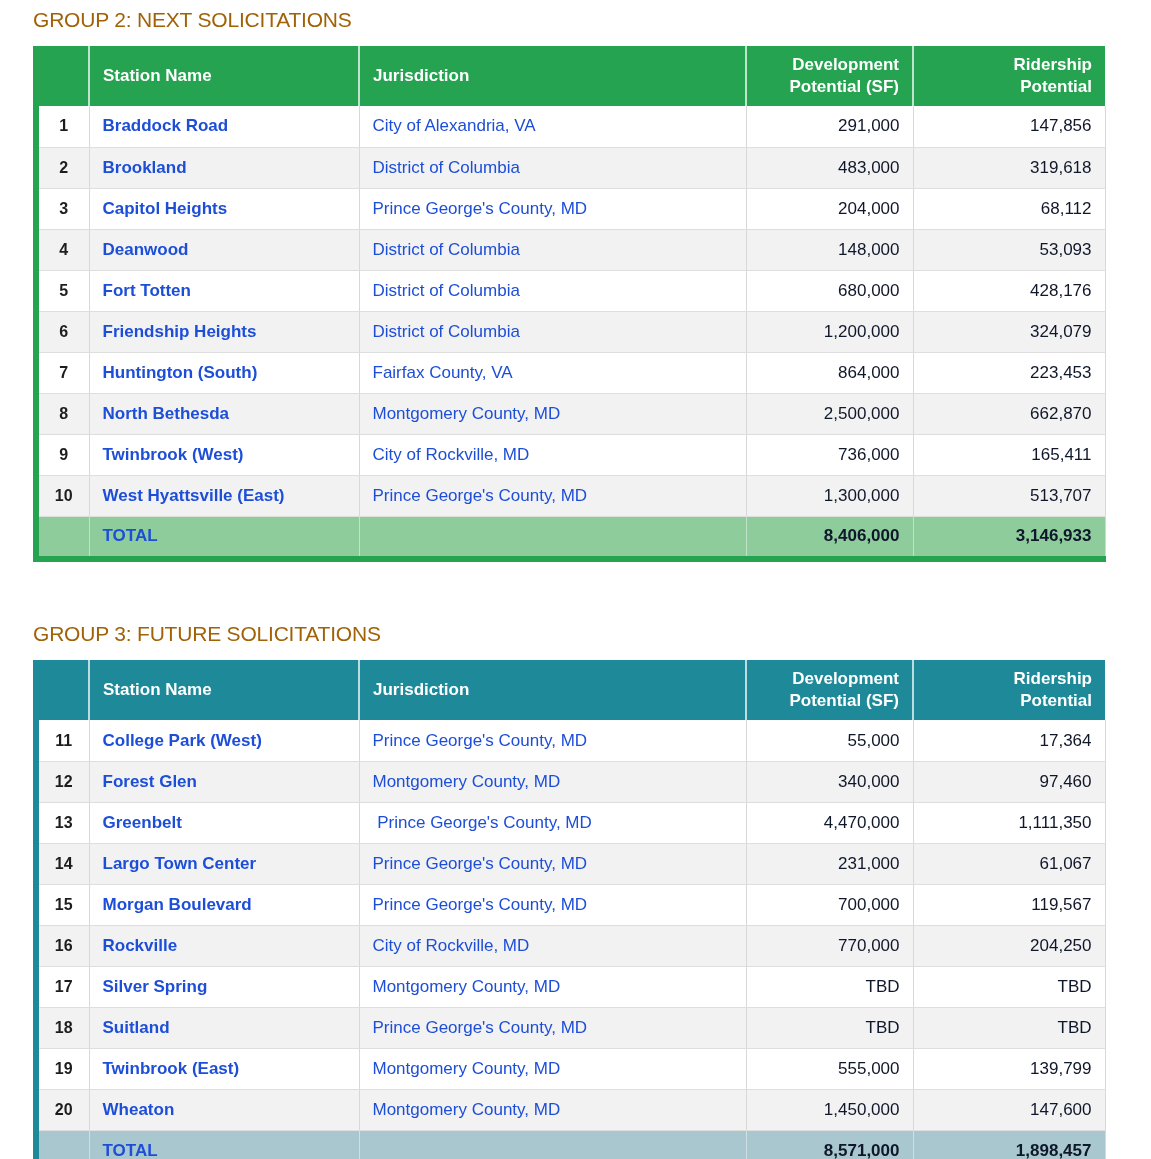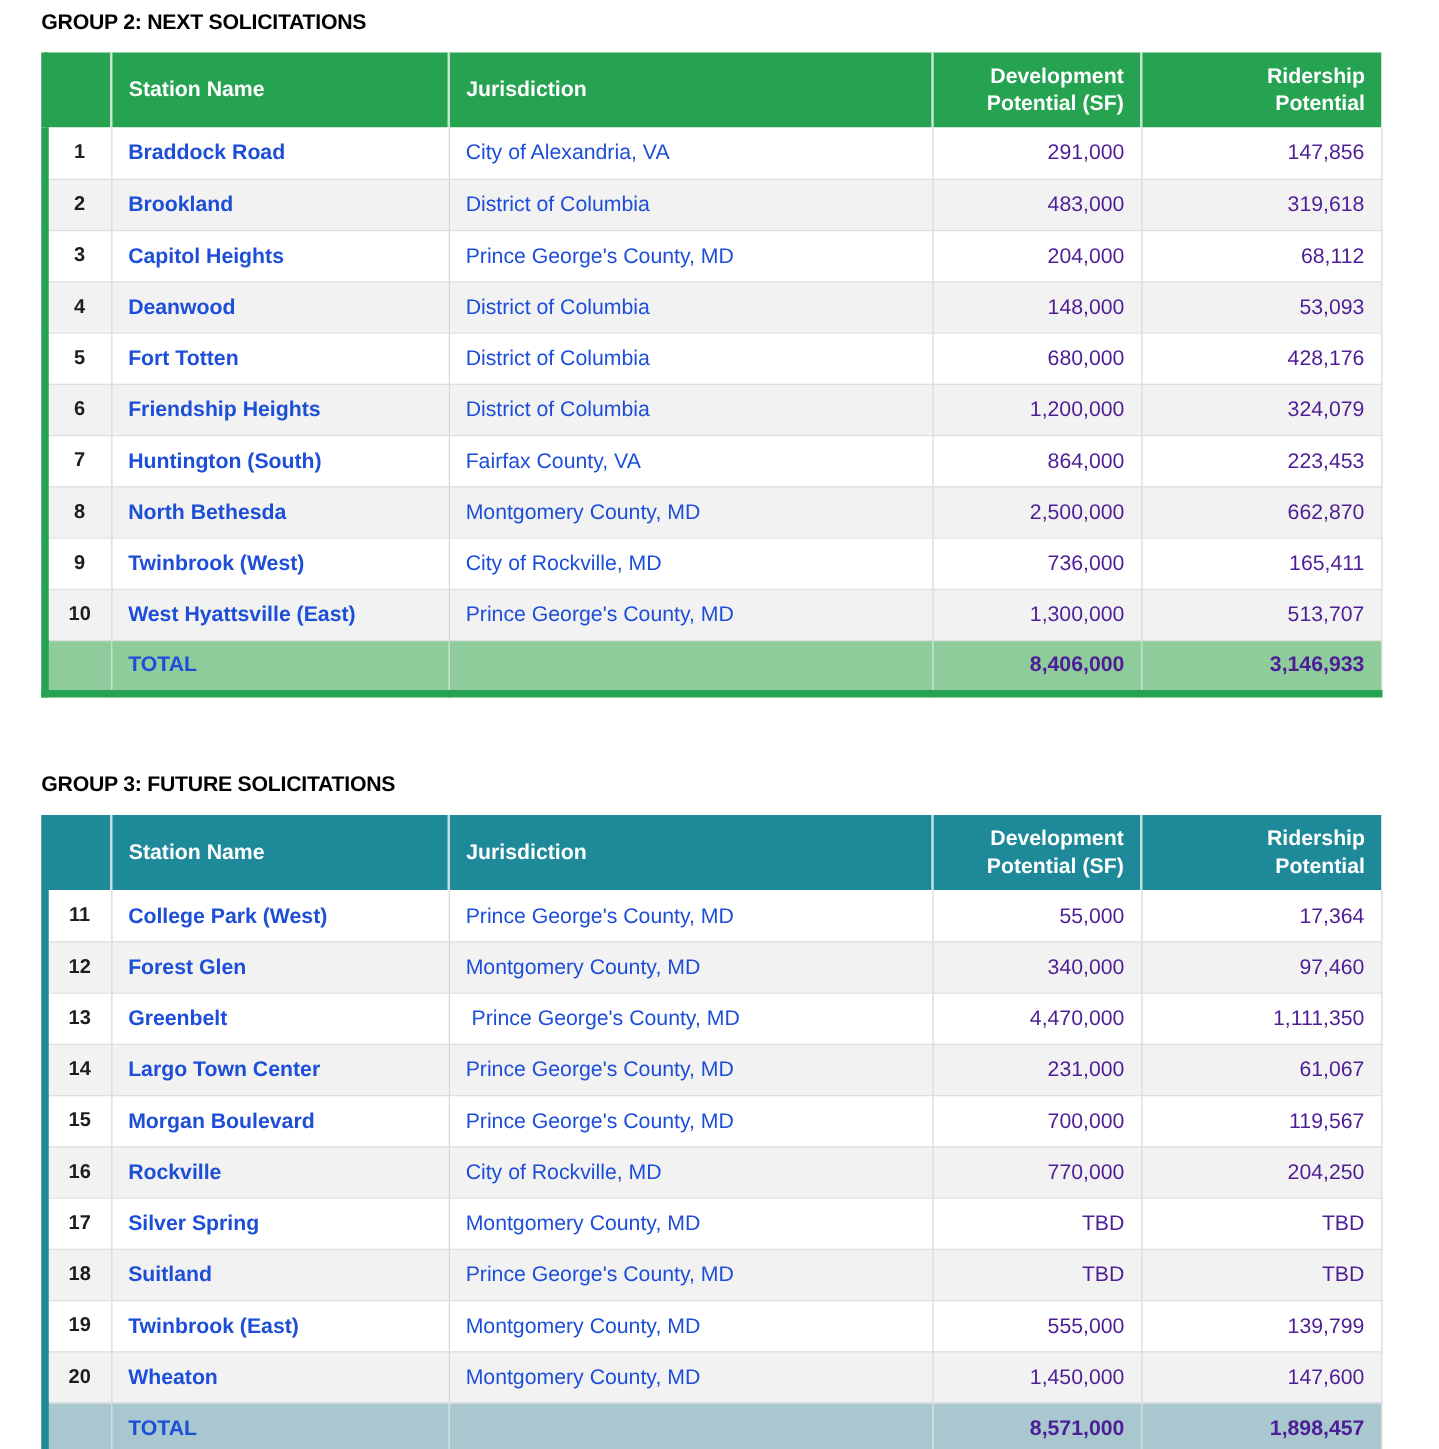"GROUP 2: NEXT SOLICITATIONS" .table-title { color: #000000 -> #a16207; font-size: 17px -> 21px; font-weight: 700 -> 400 }
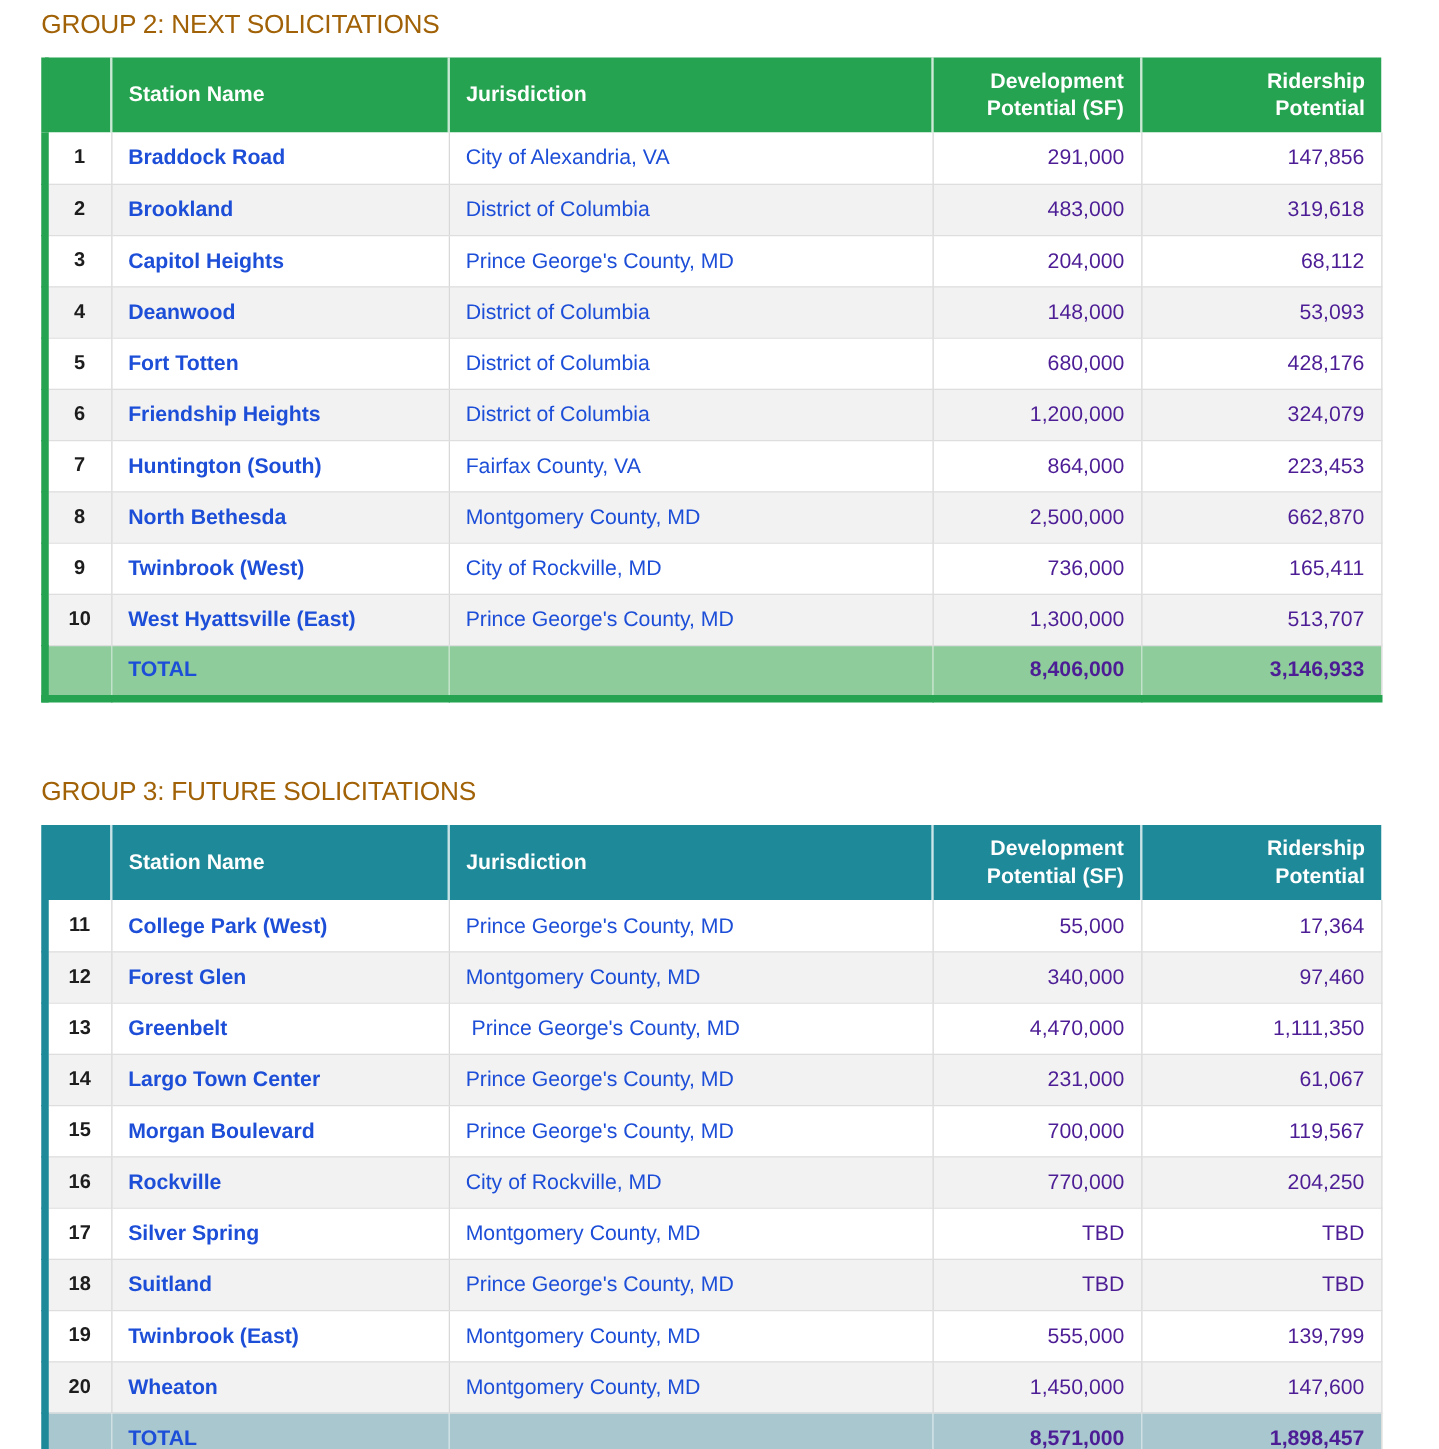"291,000" td.td-dev, td.td-rid { color: #4c1d95 -> #0f172a }
